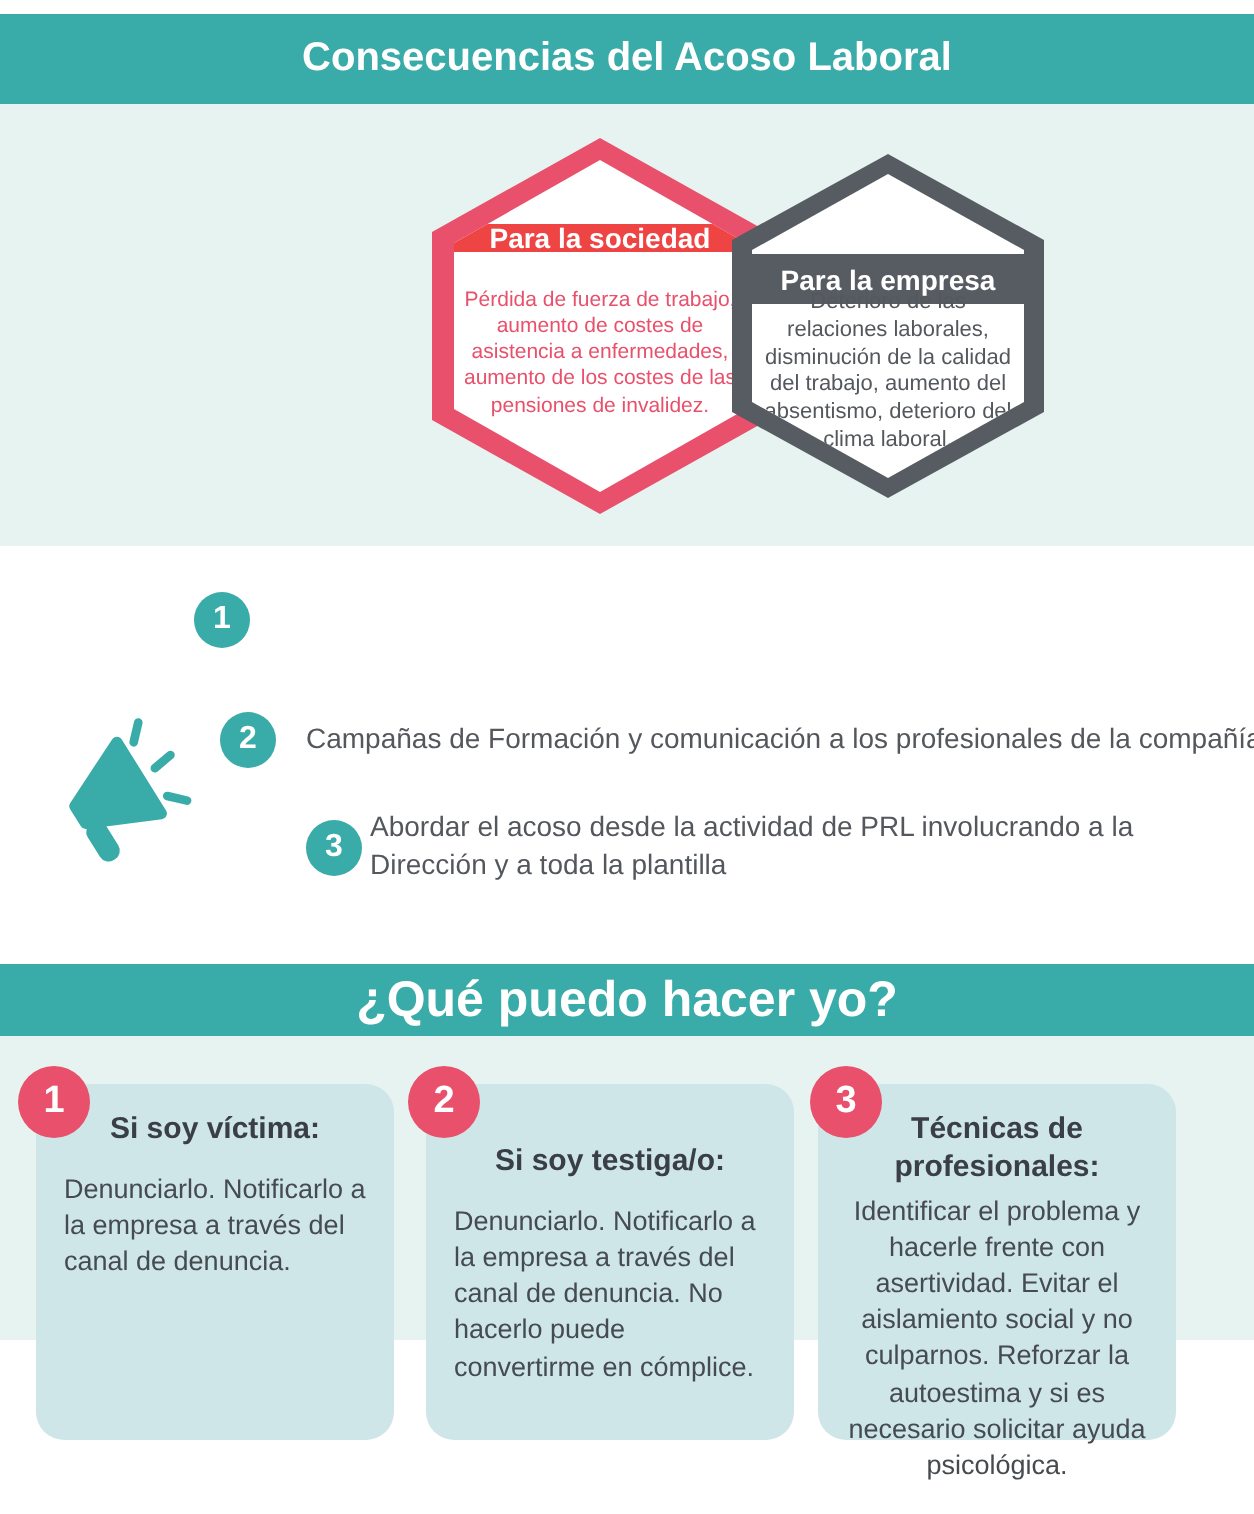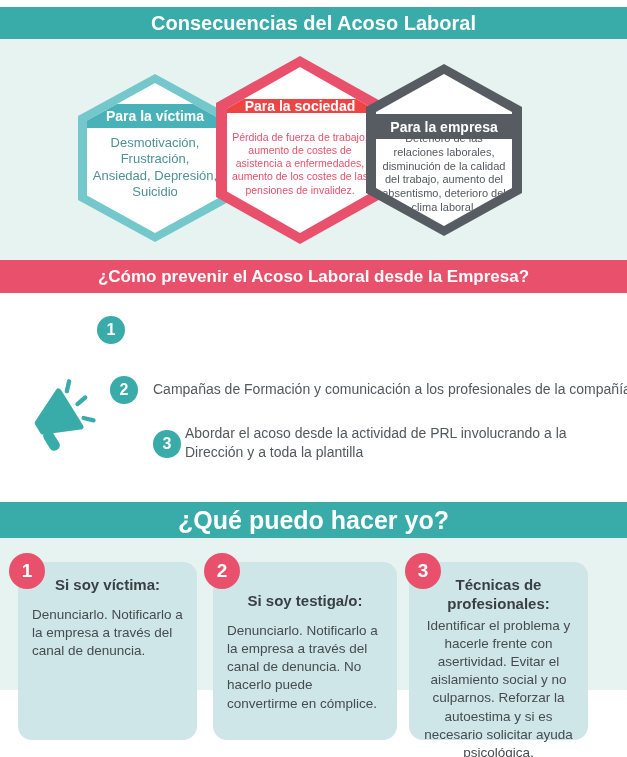"Consecuencias del Acoso Laboral" .banner-teal { height: 32px -> 45px }
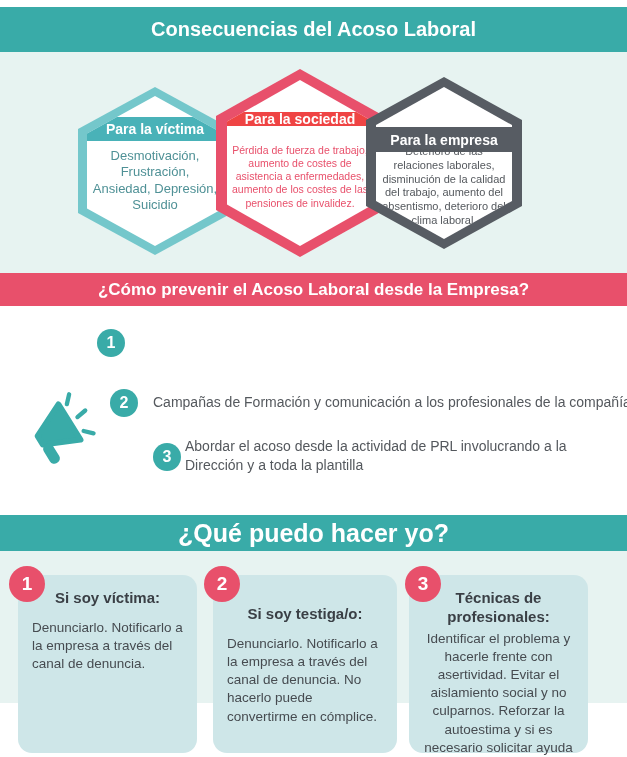"Para la víctima" div.hex { html: <div> <div></div> <div> <div> <span>Para la víctima</span> </div> <div>Desmotivación, Frustración, Ansiedad, Depresión, Suicidio</div> </div> </div> -> none }
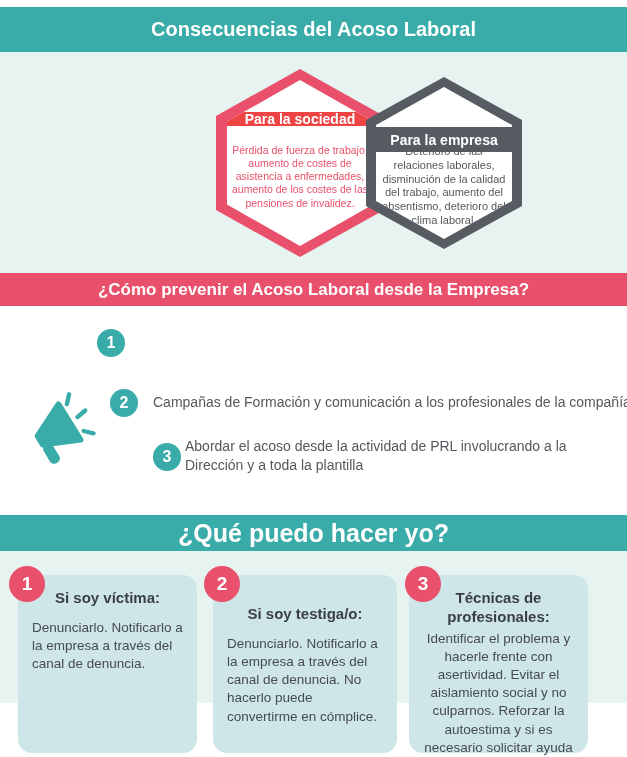"¿Cómo prevenir el Acoso Laboral" div.banner { html: <div> <span>¿Cómo prevenir el Acoso Laboral desde la Empresa?</span> </div> -> none }
